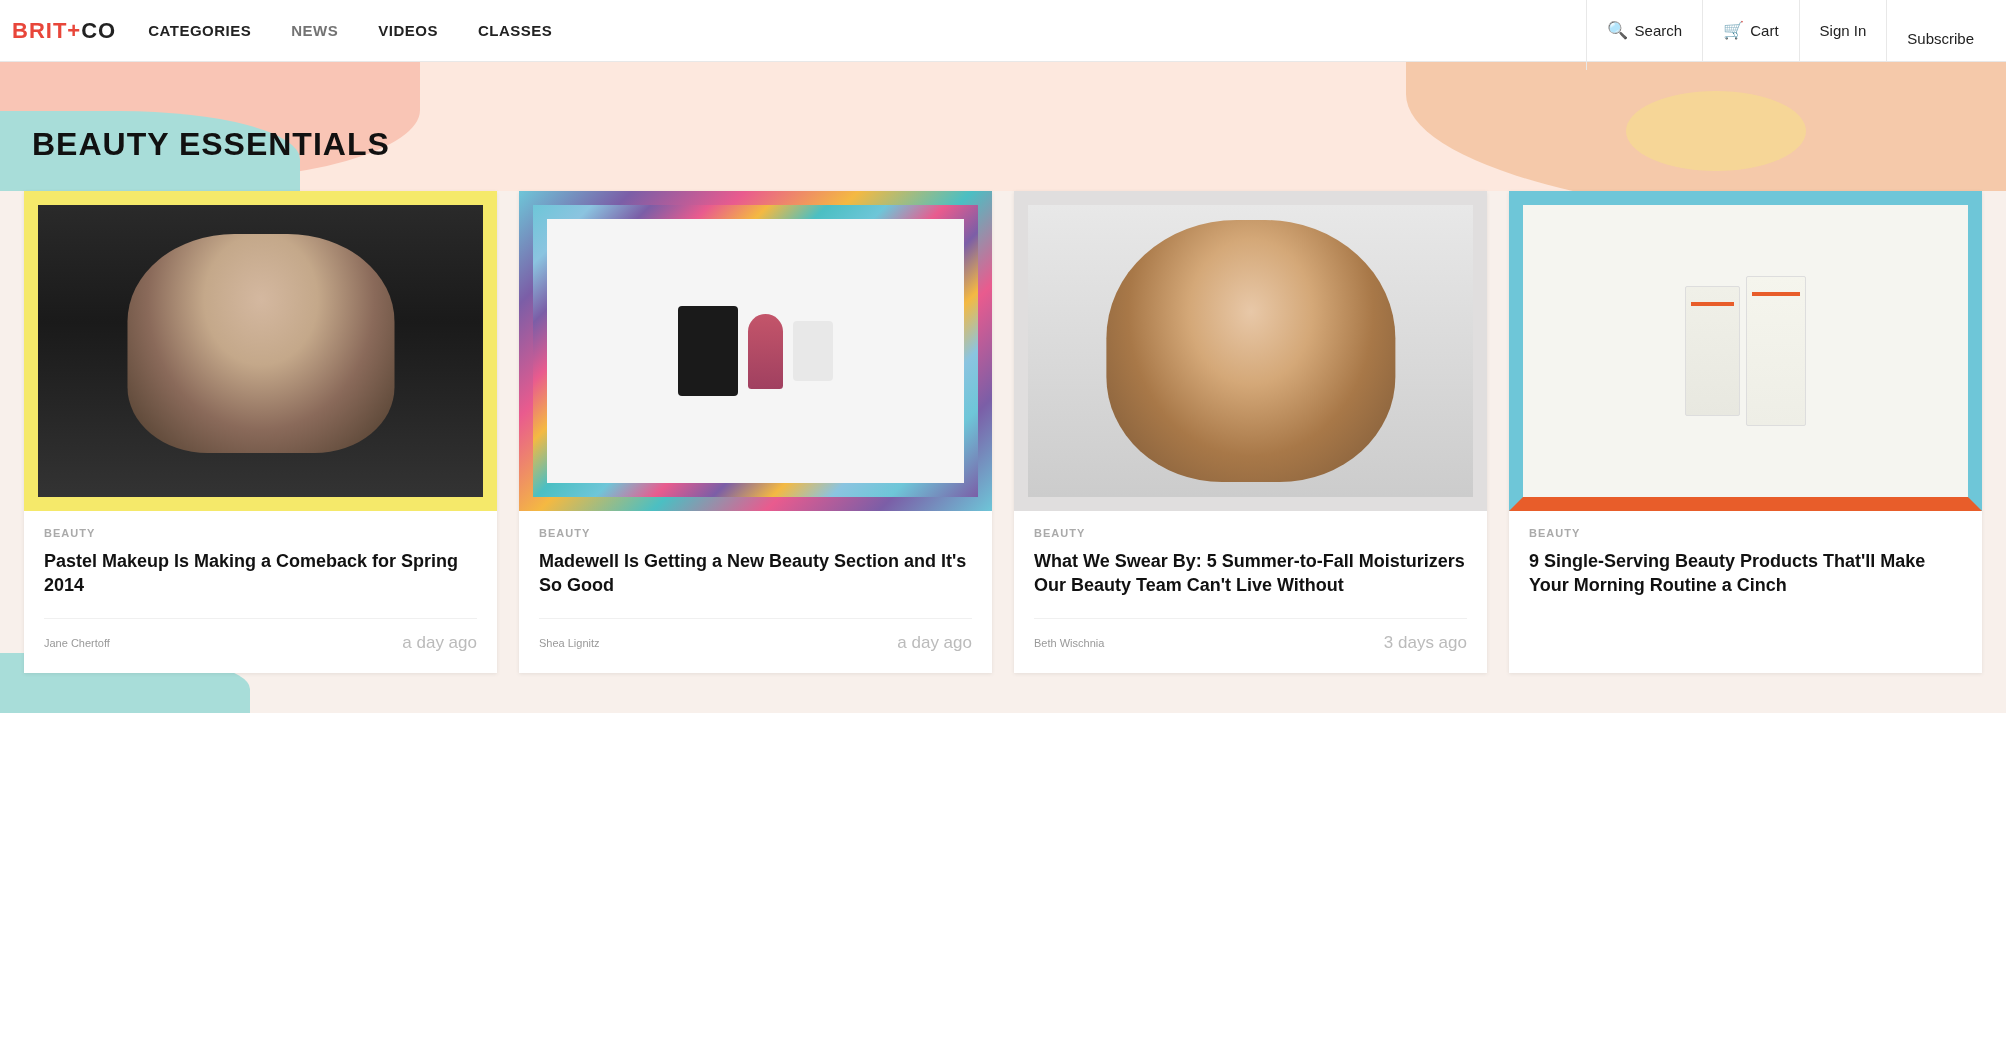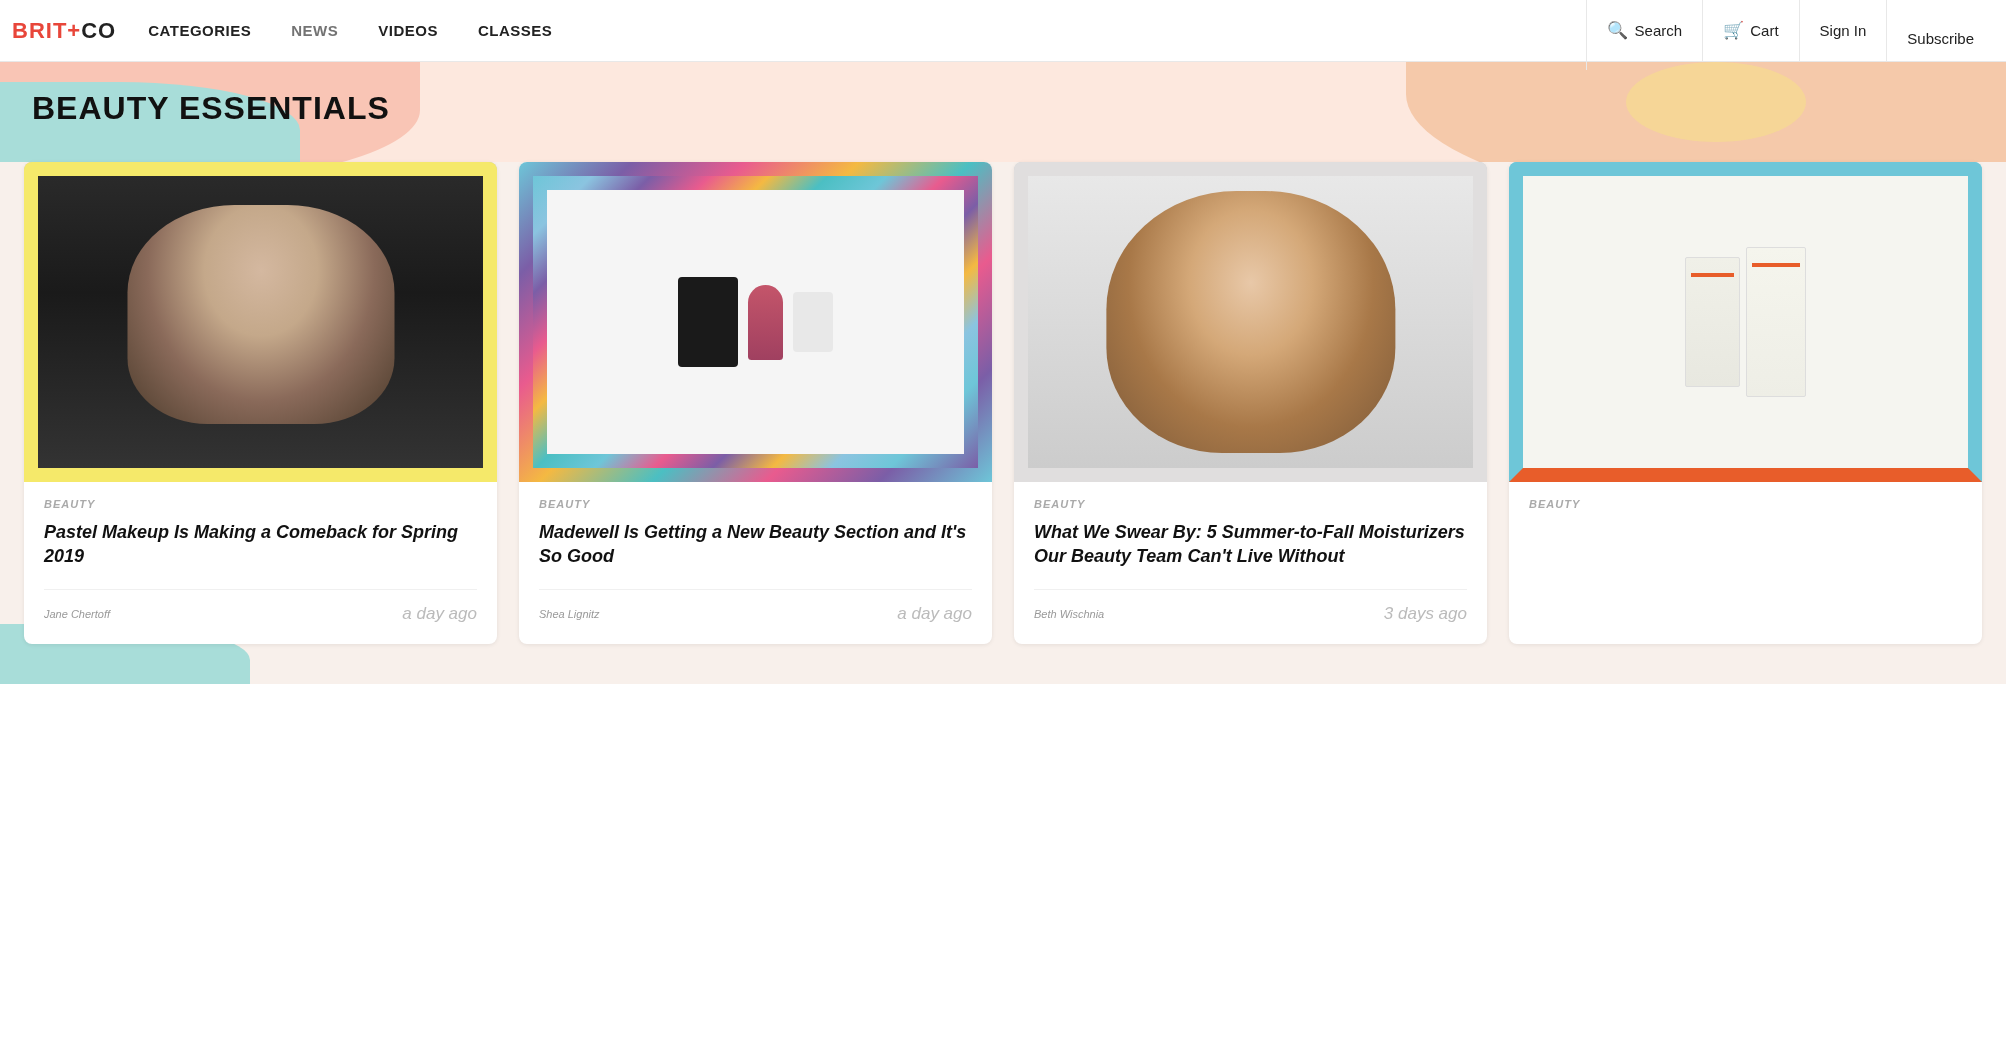"BEAUTY ESSENTIALS" .hero-title { margin-top: none -> 36px }
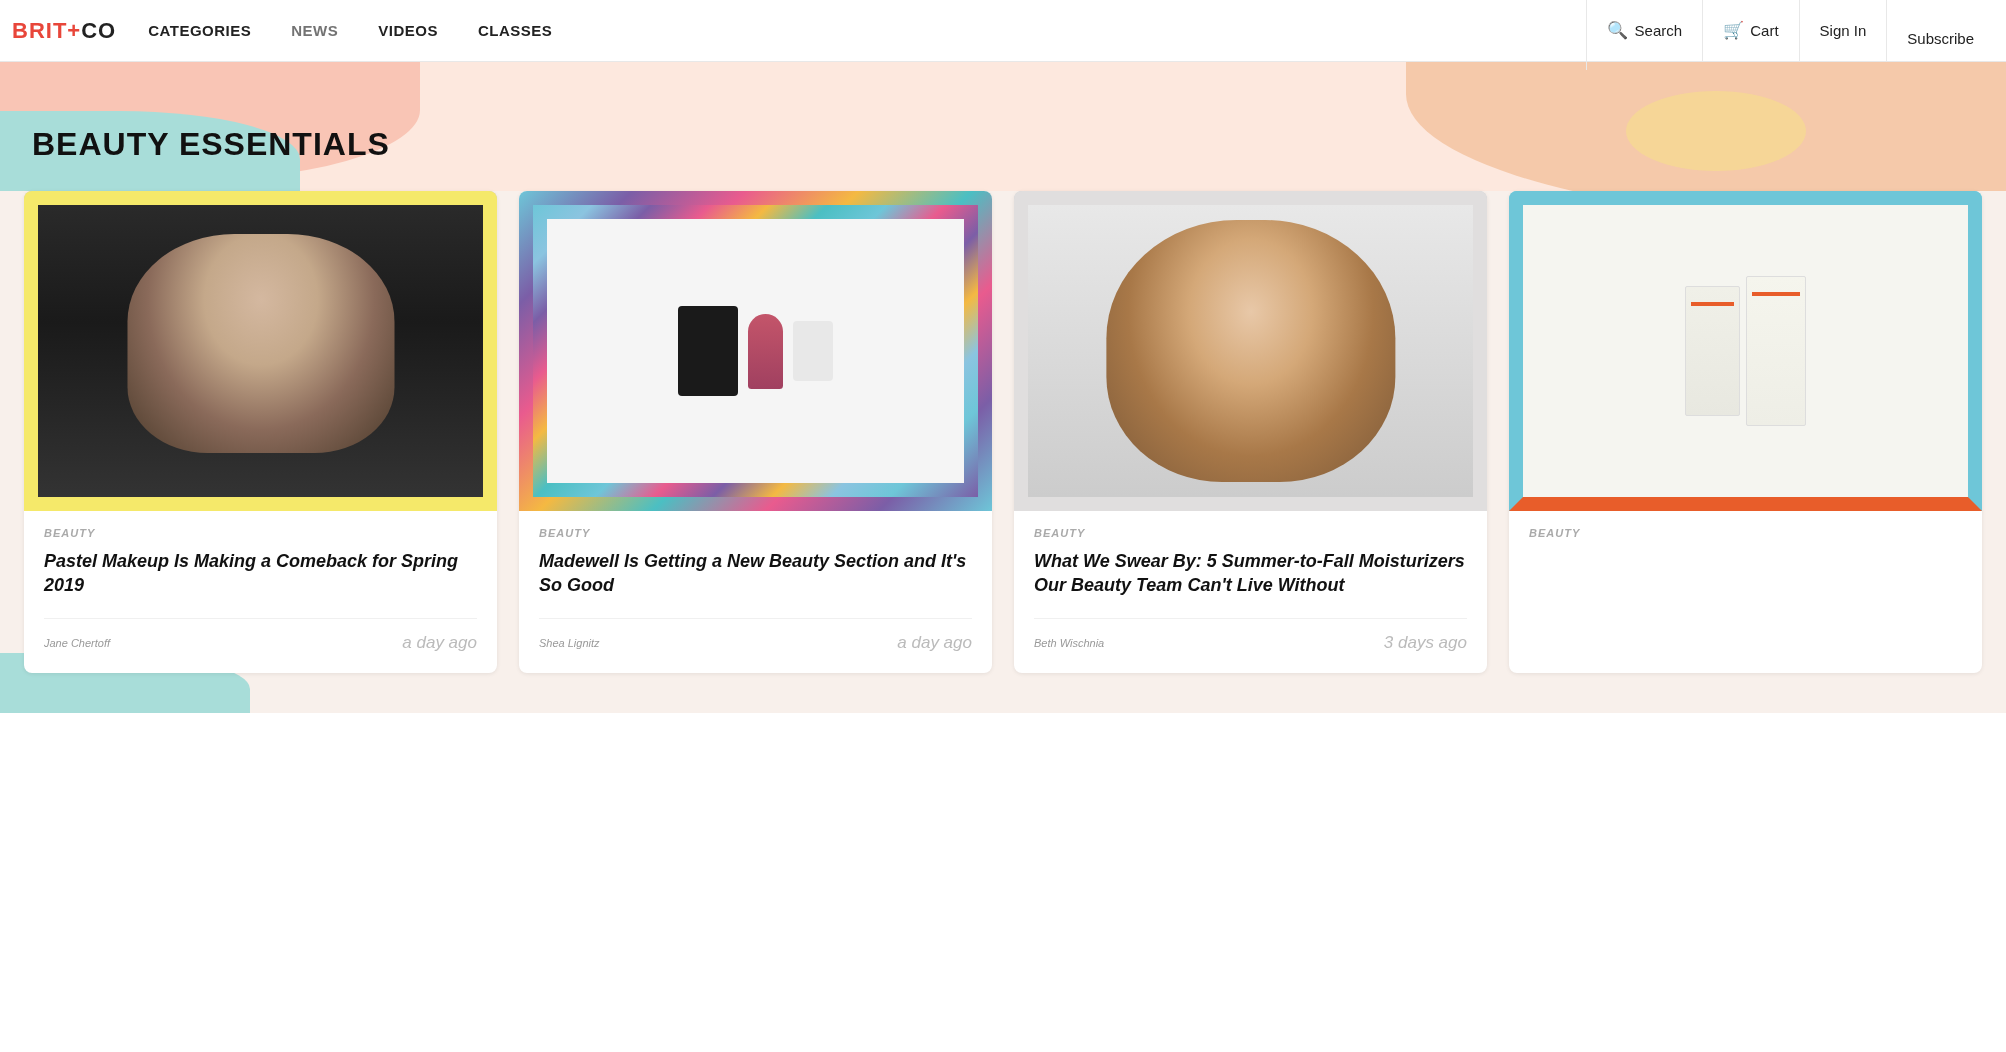"BEAUTY" .card { border-radius: 8px -> 0; font-style: italic -> none }
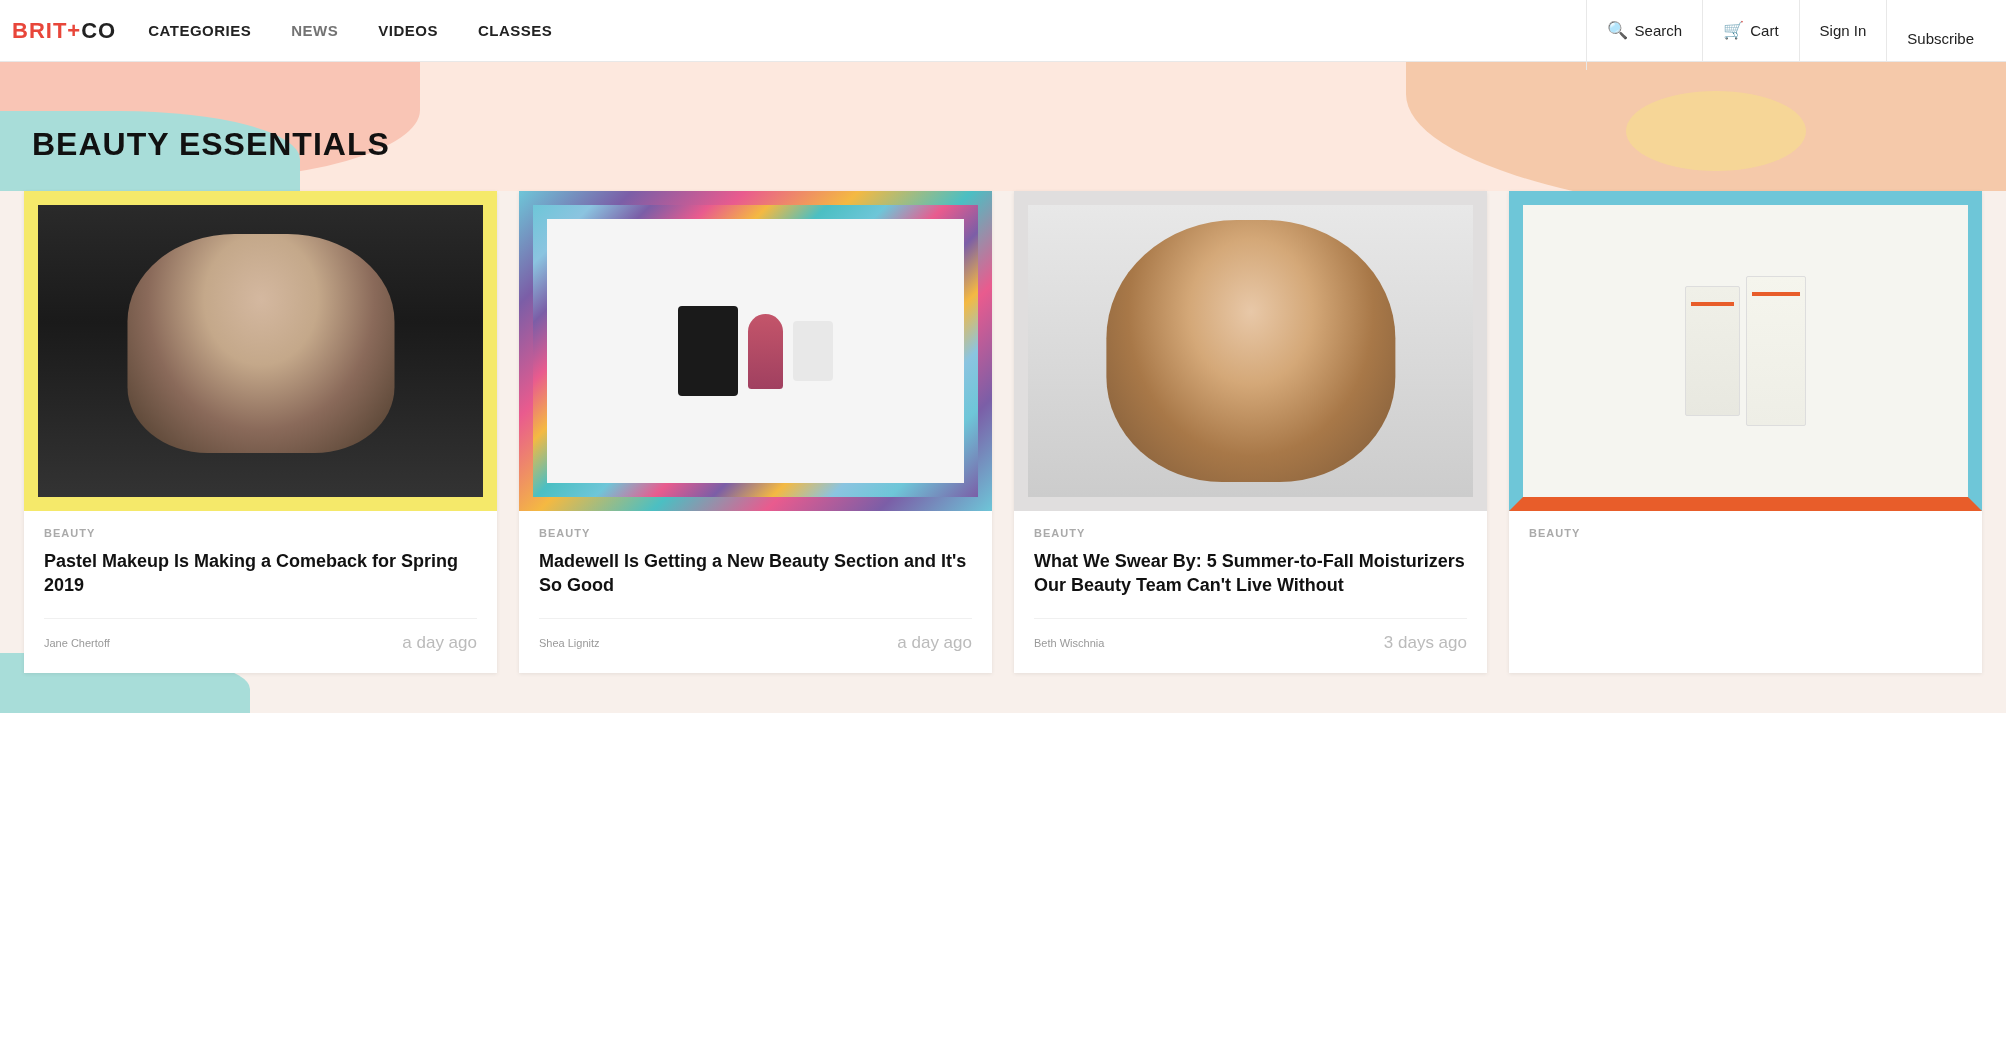"Pastel Makeup Is Making a" div.card-title { text: 2019 -> 2014 }
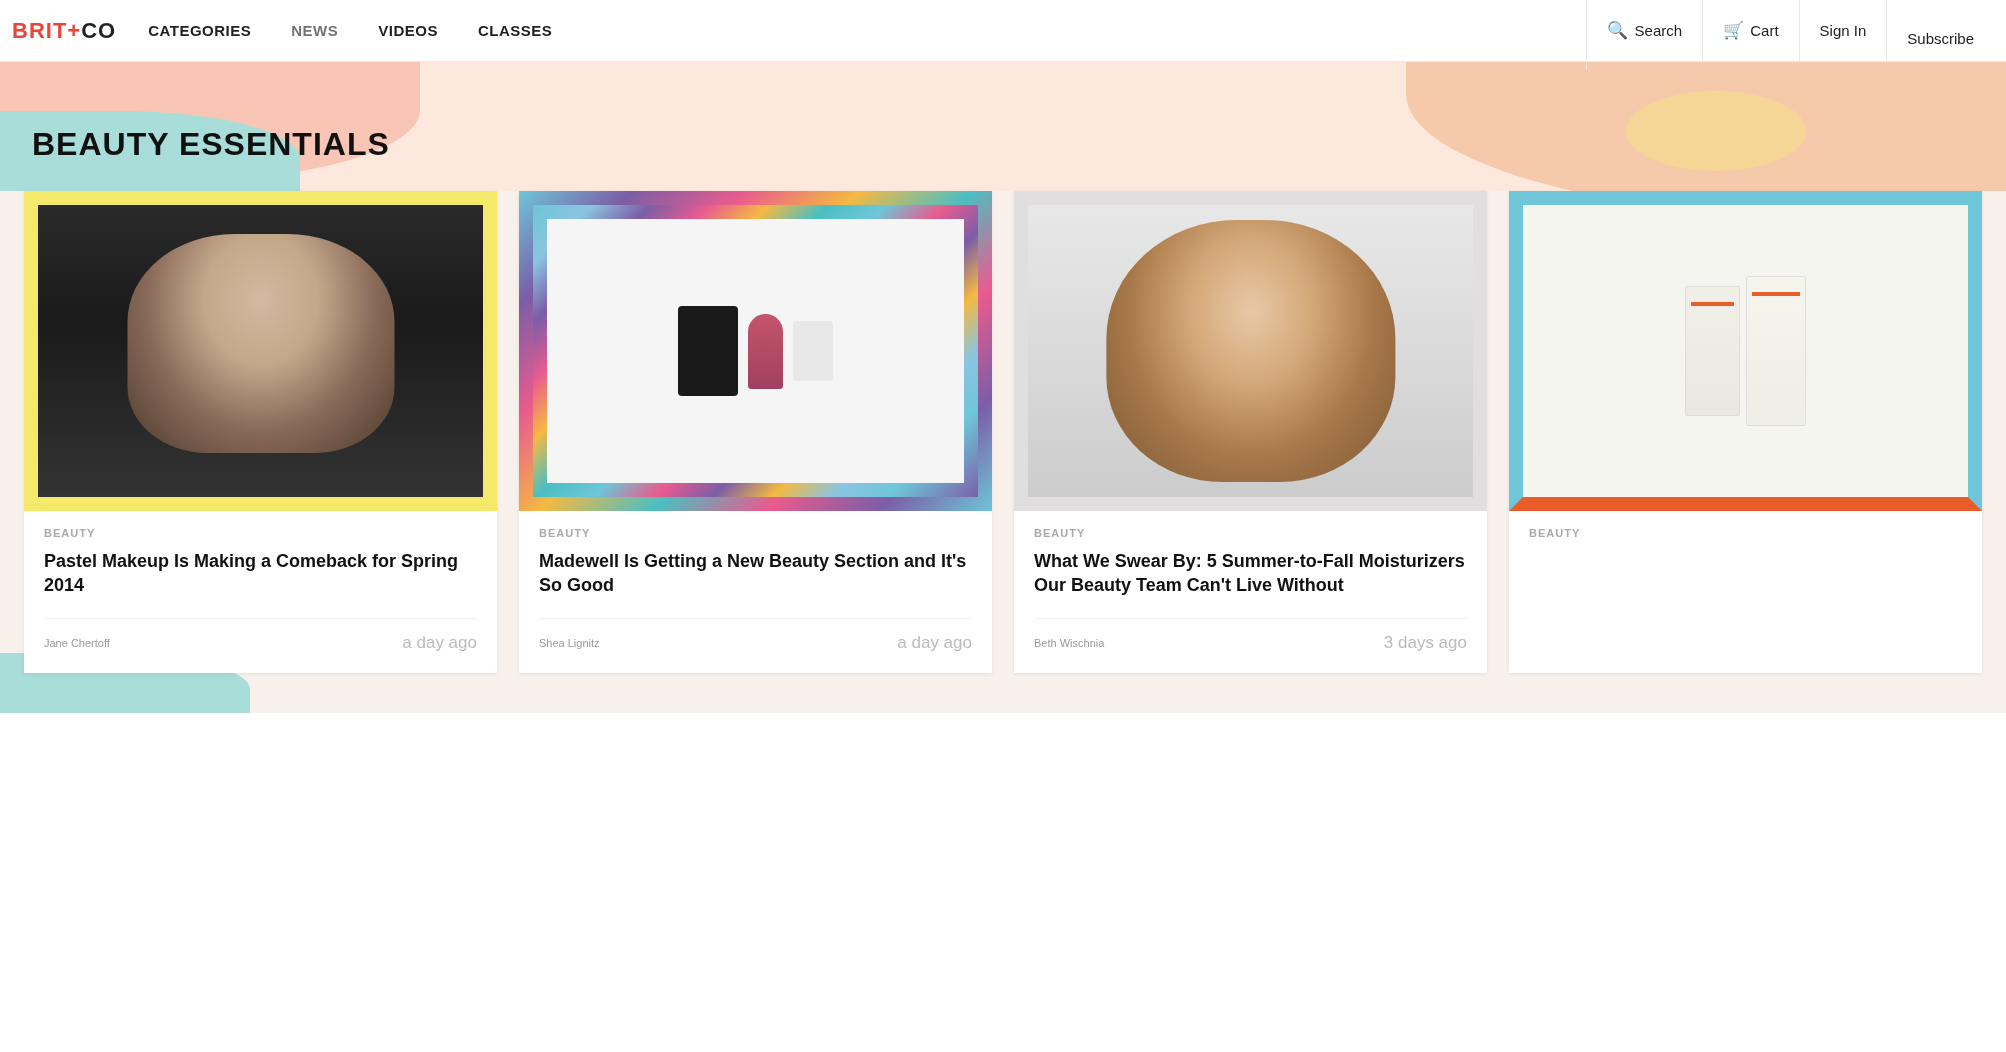"9 Single-Serving Beauty Products That'll" div.card-title { html: none -> <div>9 Single-Serving Beauty Products That'll Make Your Morning Routine a Cinch</div> }
